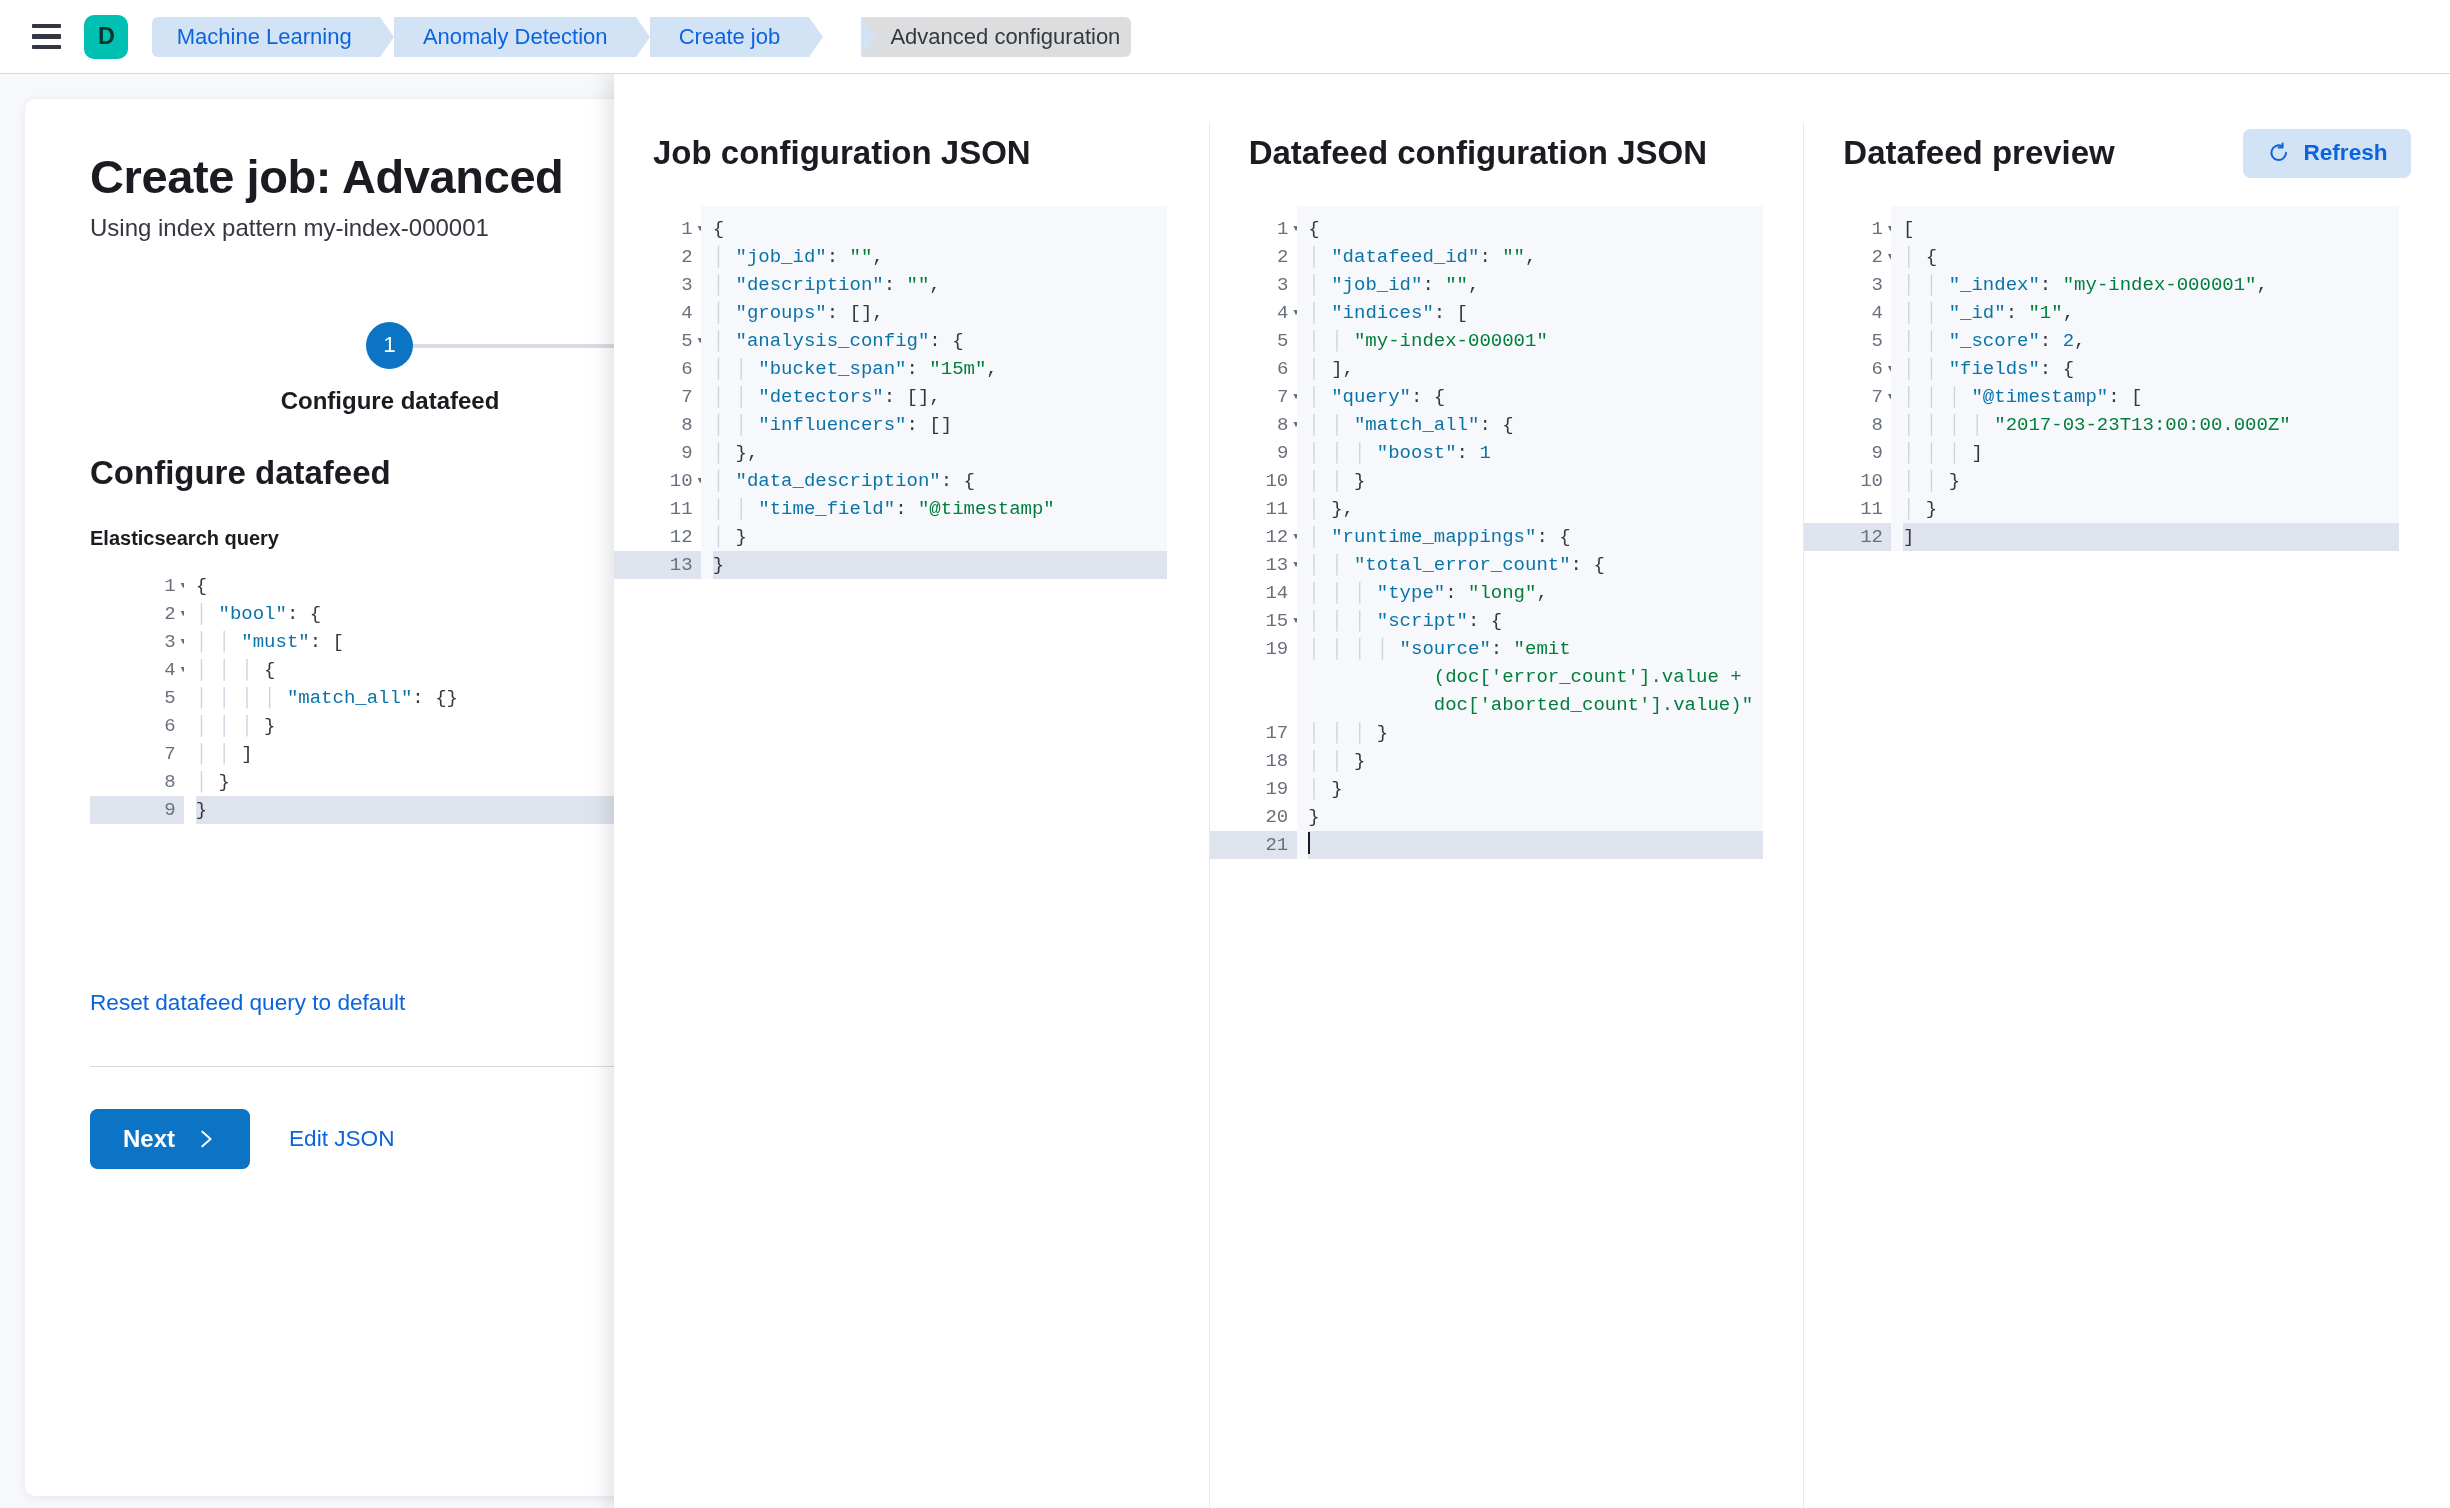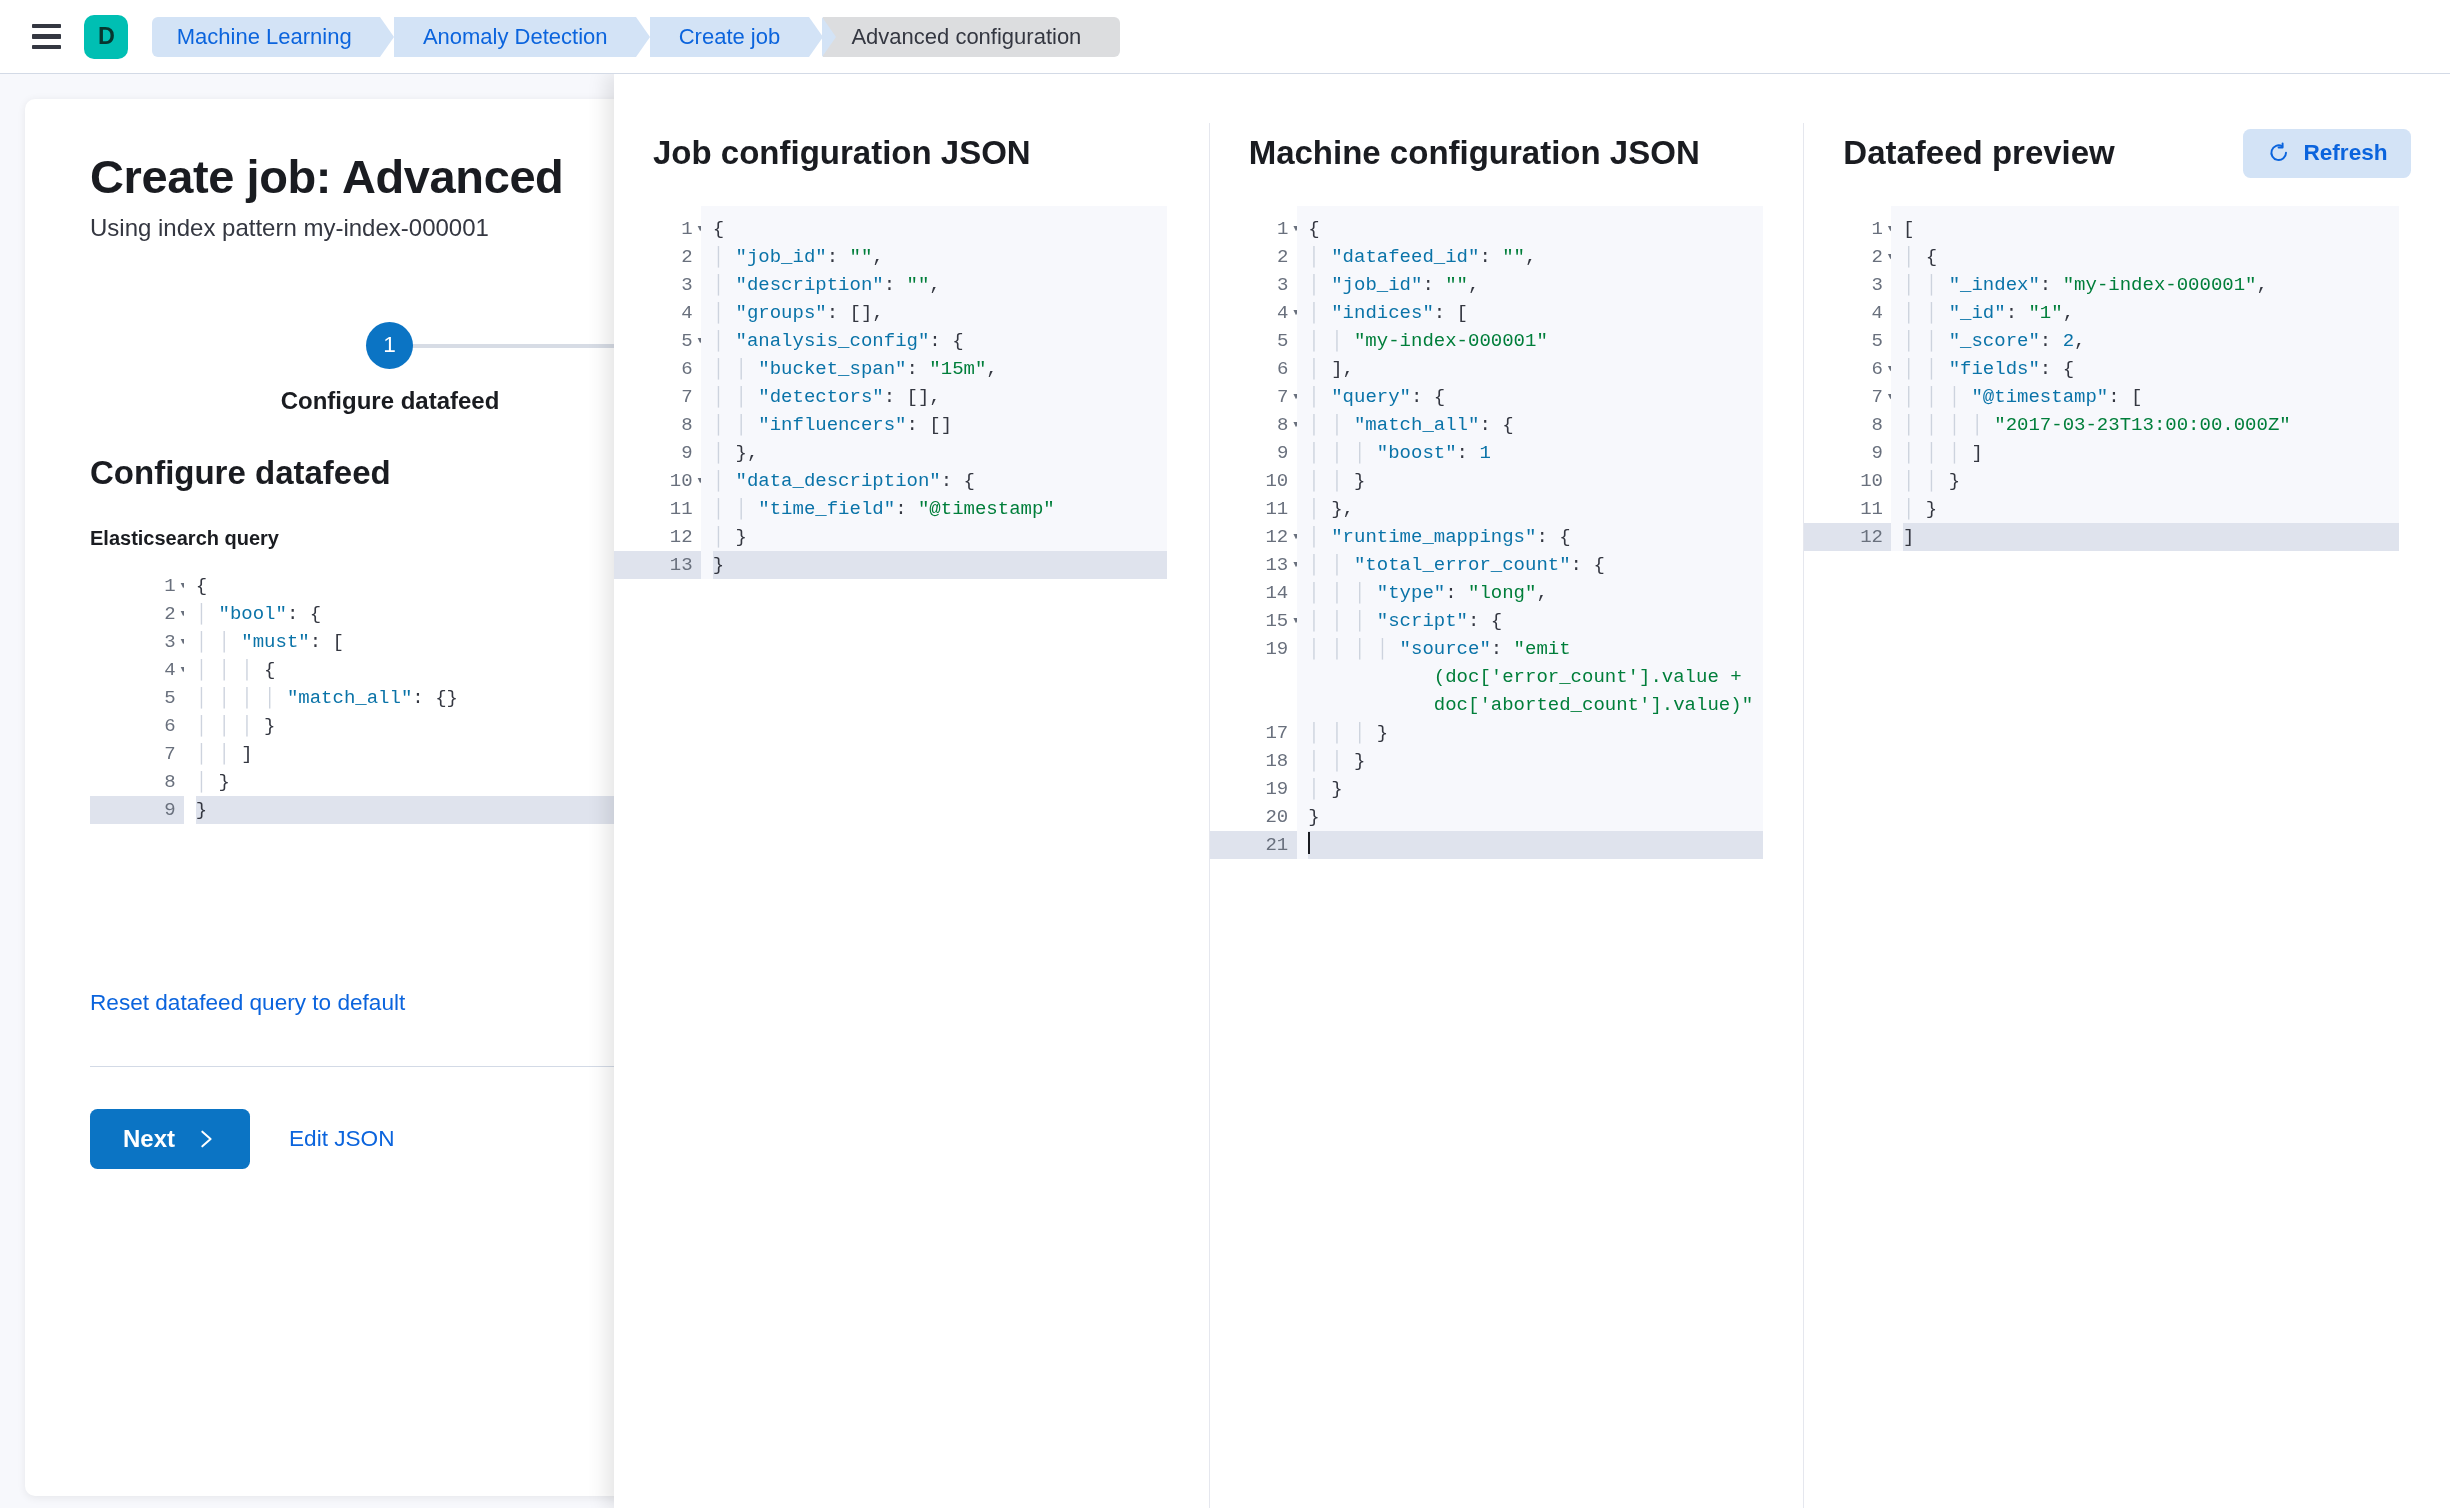"Advanced configuration" .crumb.last { margin-left: none -> 39px; padding-right: 39px -> 11px }
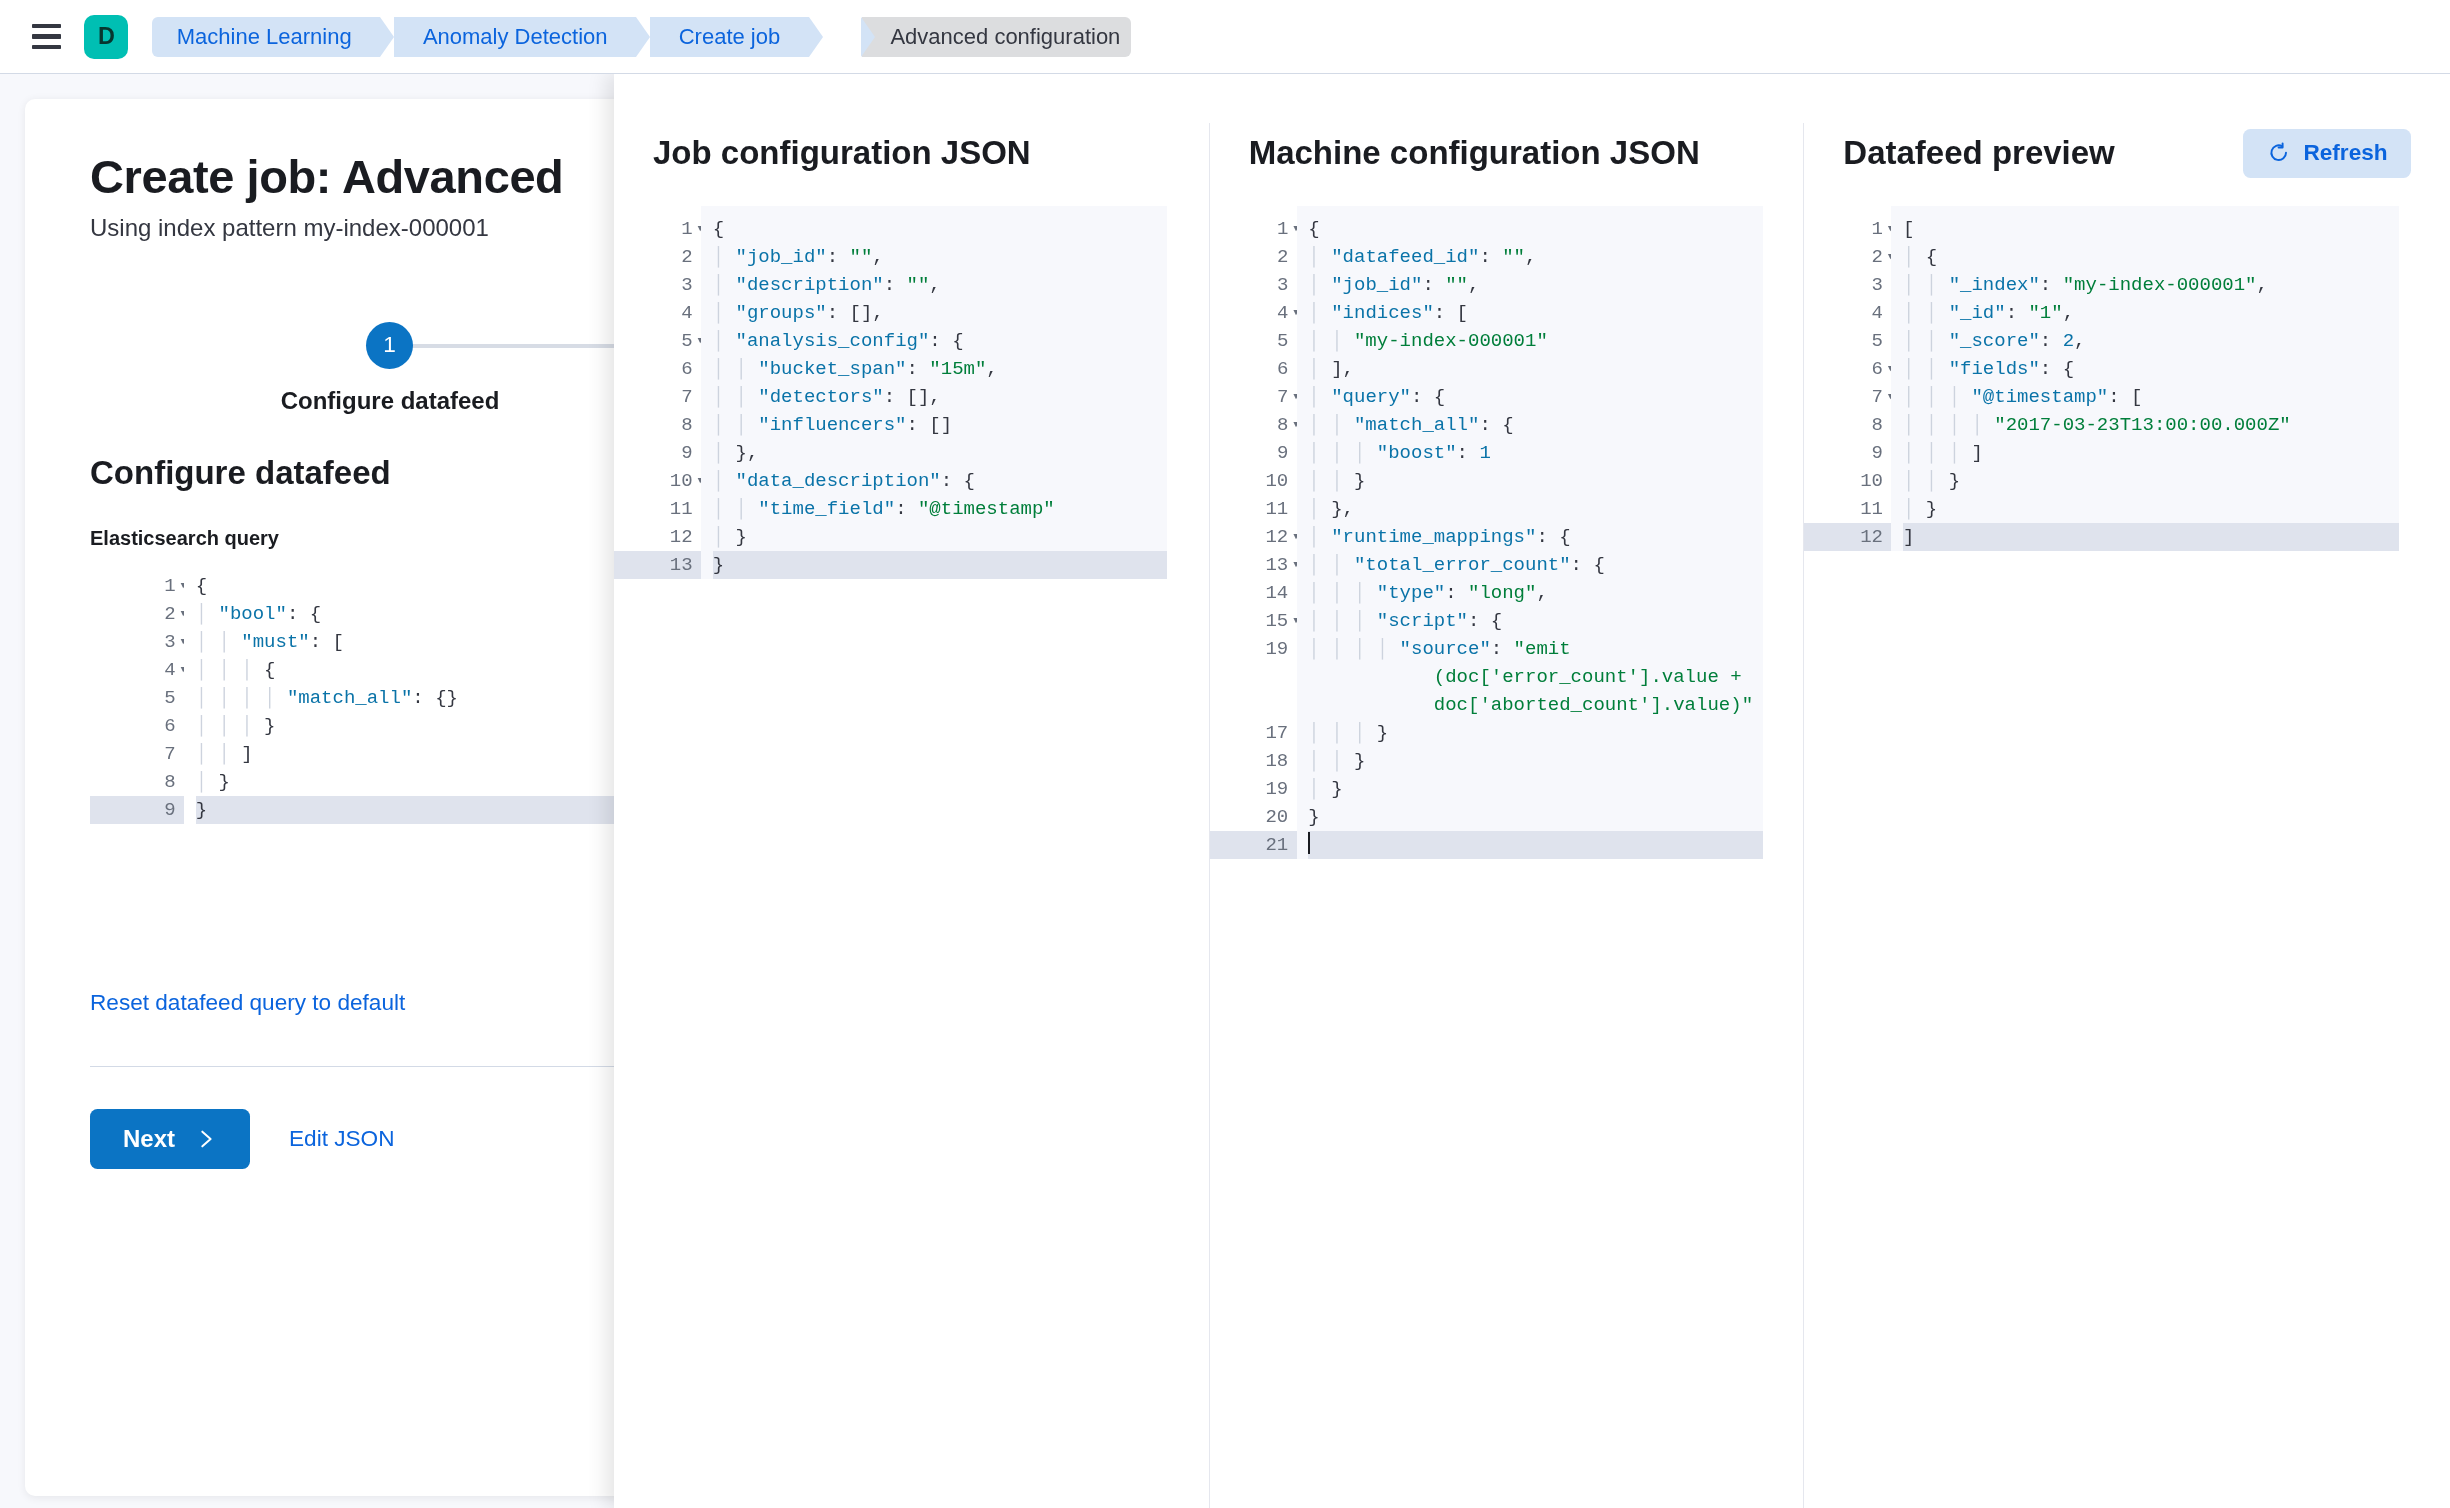"Machine configuration JSON" div.fcol-title { text: Machine -> Datafeed }
